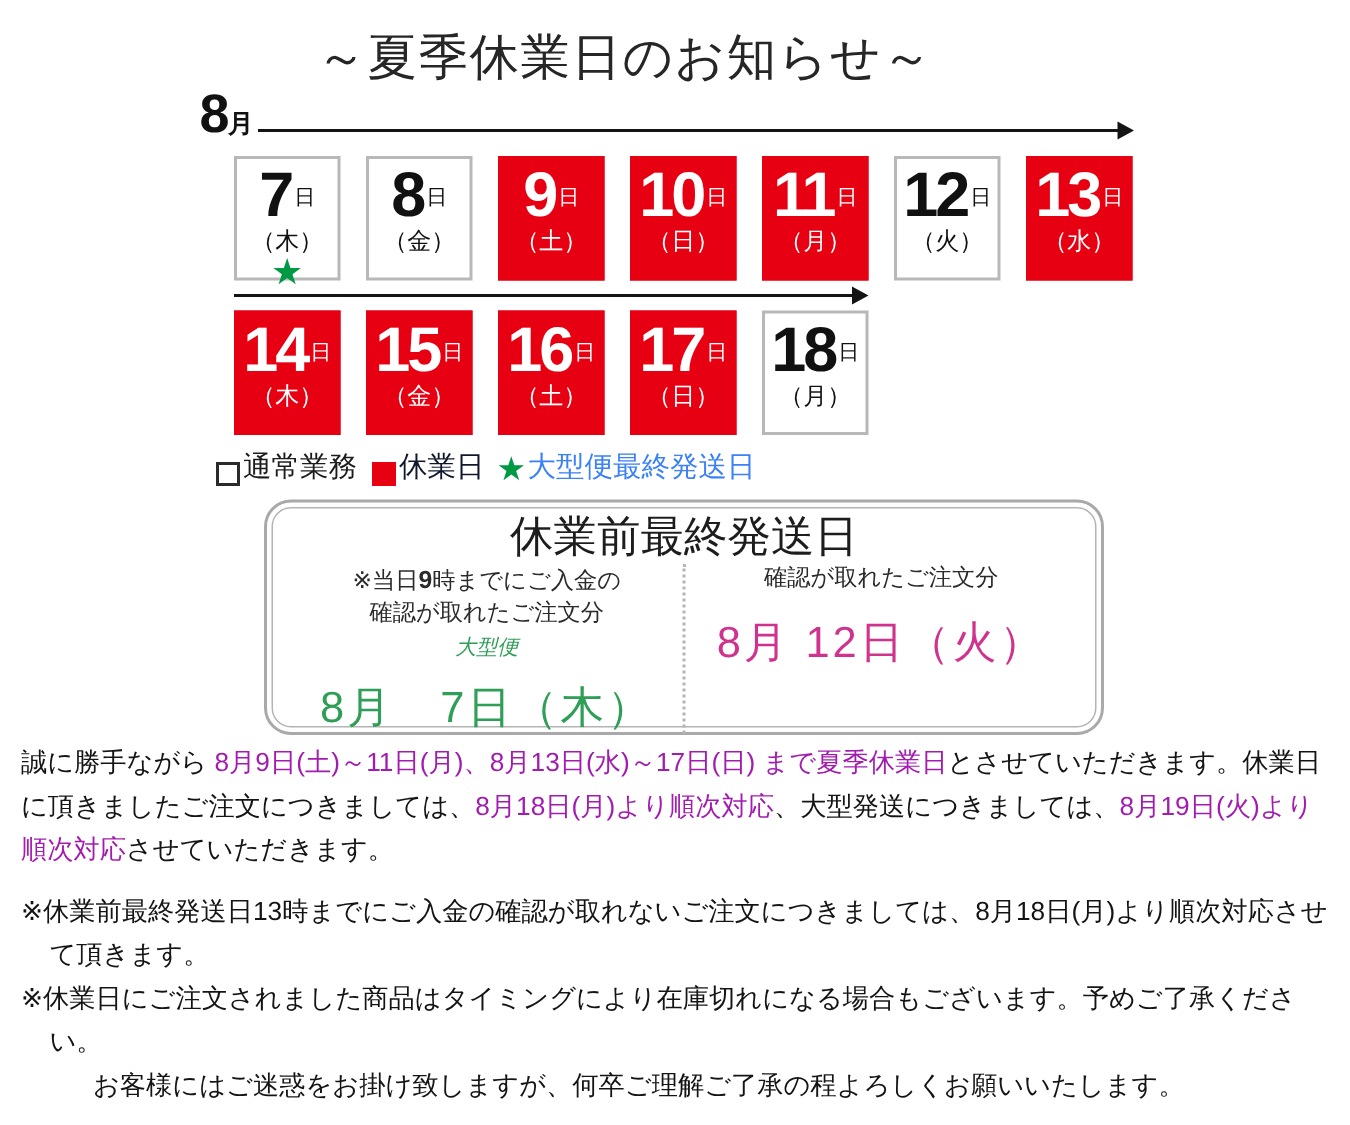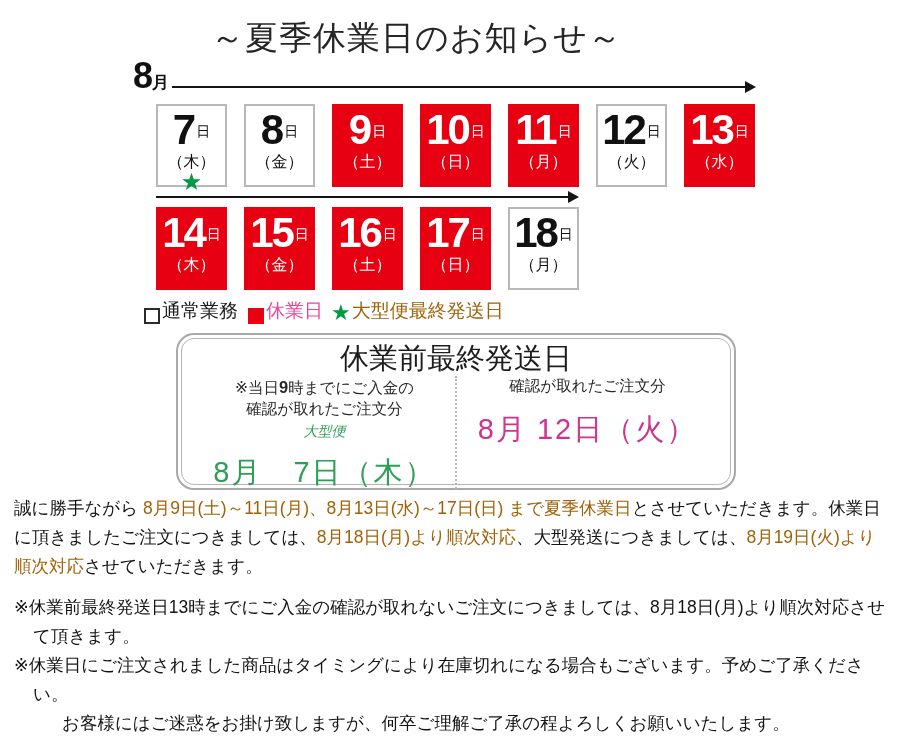"休業日" .lg-holiday { color: #ec4899 -> #0f172a }
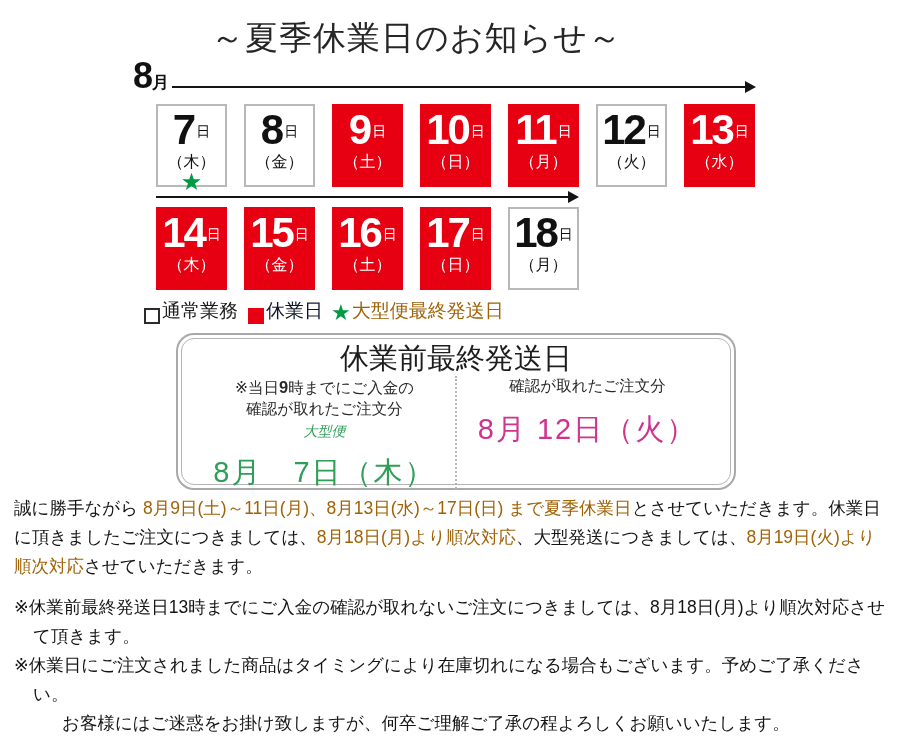"大型便最終発送日" .lg-star { color: #a16207 -> #3b82f6 }
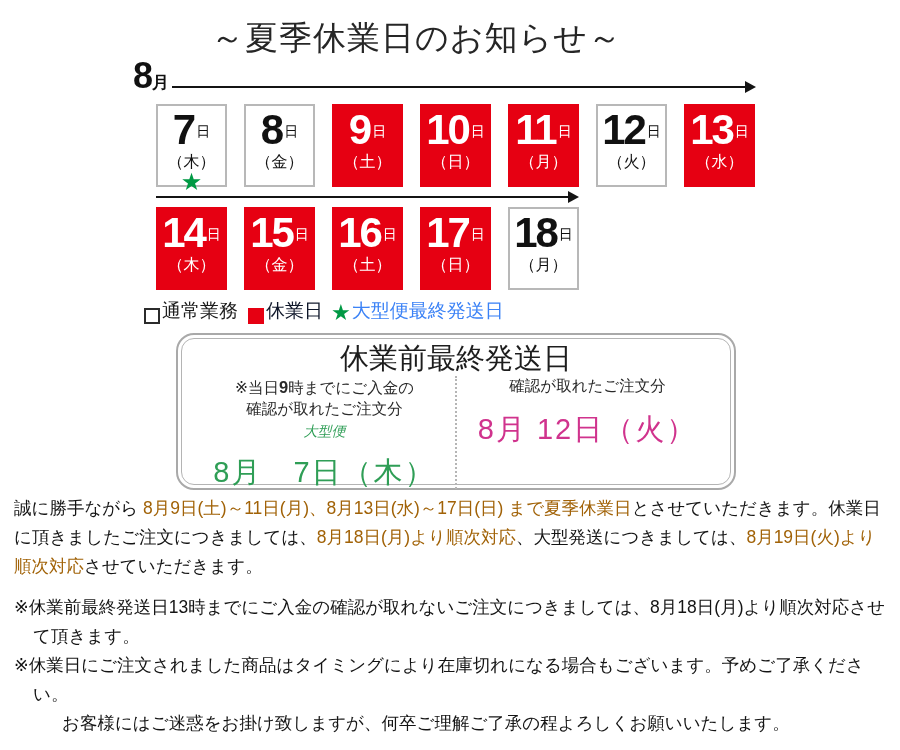"8月9日(土)～11日(月)、8月13日(水)～17日(日) まで夏季休業日" .rd { color: #a16207 -> #a21caf }
